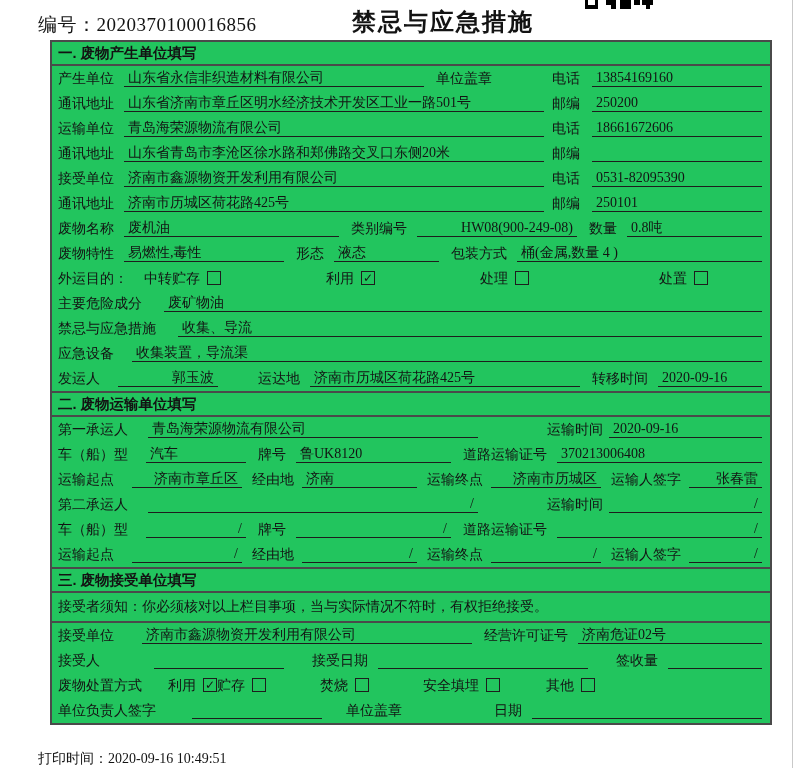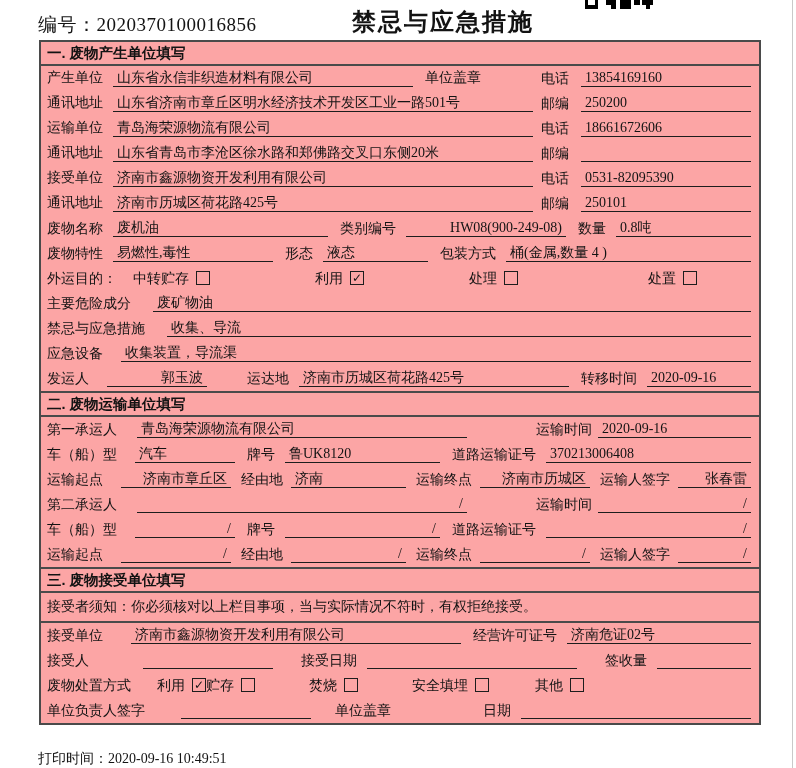"一. 废物产生单位填写" .formbox { background: #fca5a5 -> #22c55e; left: 39px -> 50px }
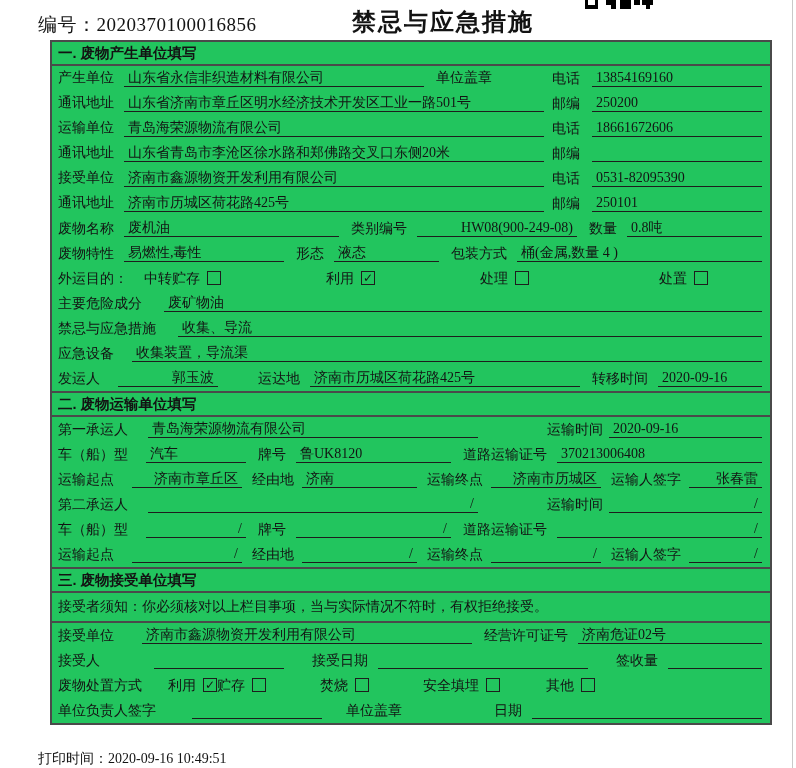"产生单位" .lgrp { align-items: flex-start -> center }
